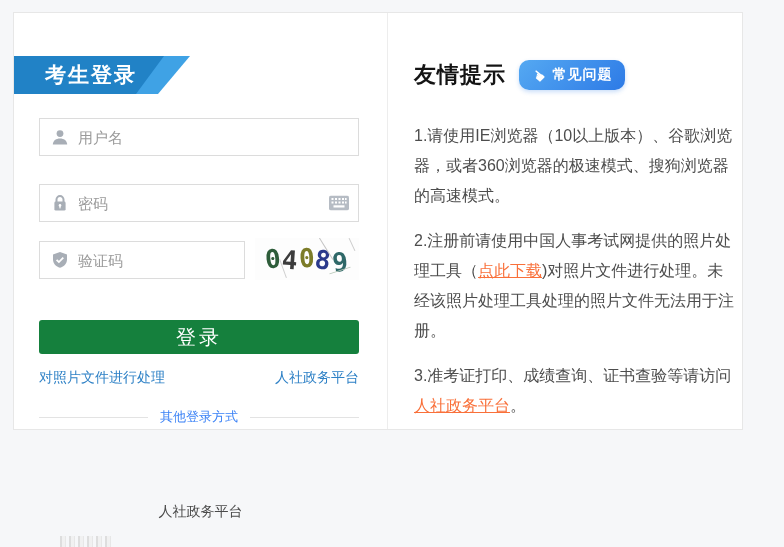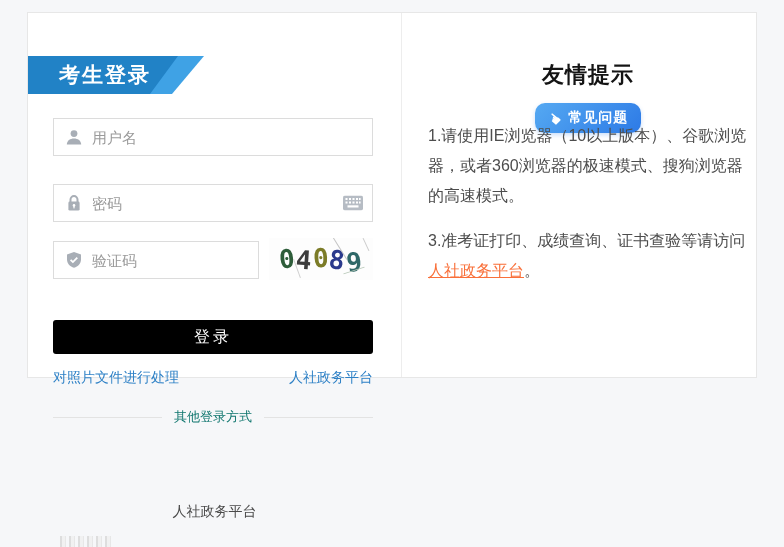"考生登录" .panel { height: 366px -> 418px; left: 27px -> 13px }
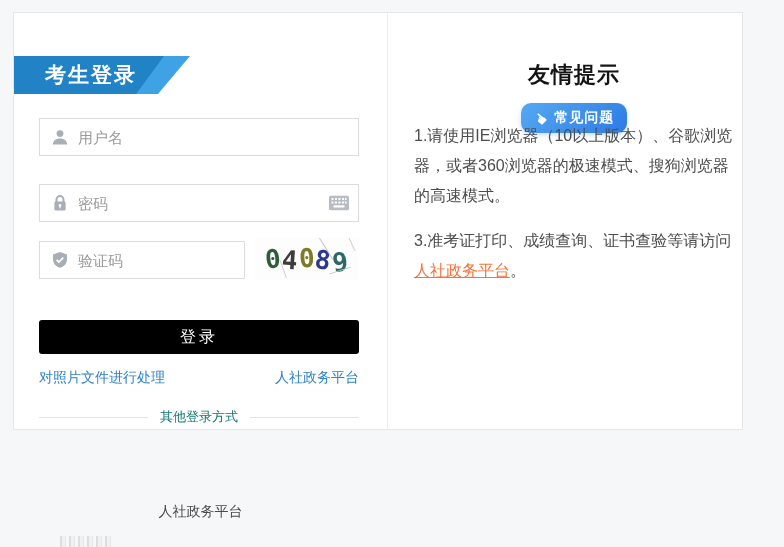"友情提示" .tips-head { align-items: center -> none; flex-direction: column -> none }
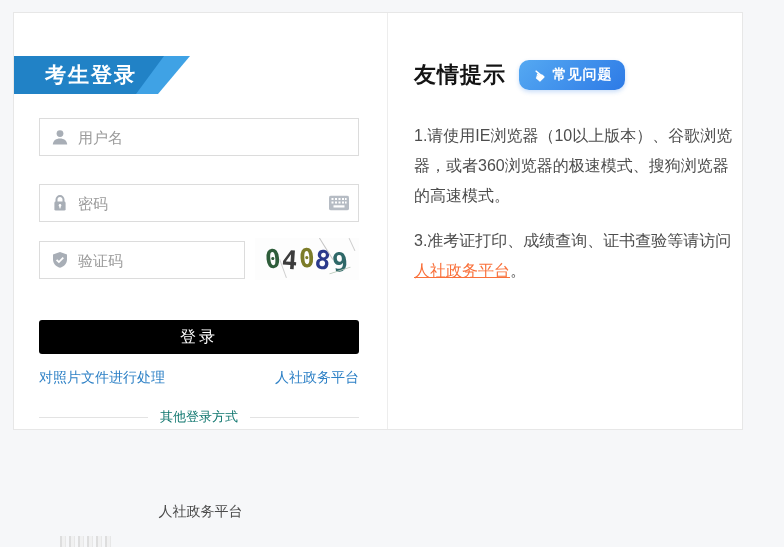"2.注册前请使用中国人事考试网提供的照片处理工具（点此下载)对照片文件进行处理。" p { html: none -> <p><span>2.注册前请使用中国人事考试网提供的照片处理工具（</span><a>点此下载</a><span>)对照片文件进行处理。未经该照片处理工具处理的照片文件无法用于注册。</span></p> }
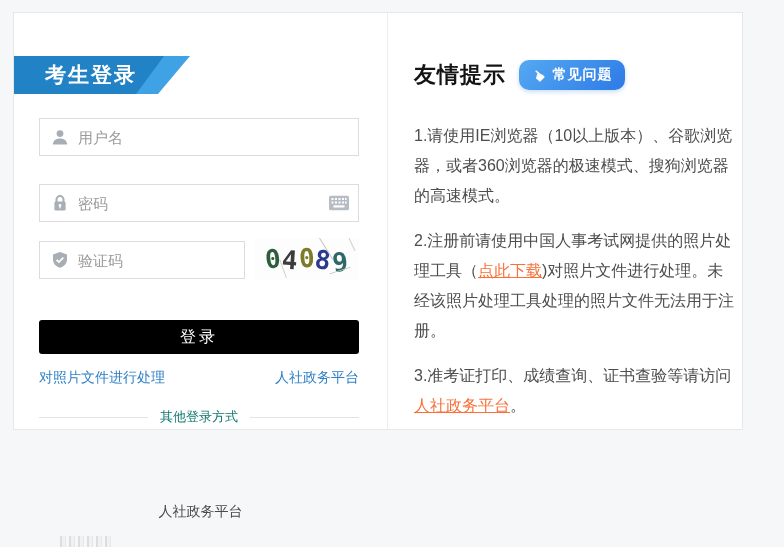"登录" .login-btn { background: #000000 -> #15803d; font-size: 16px -> 20px }
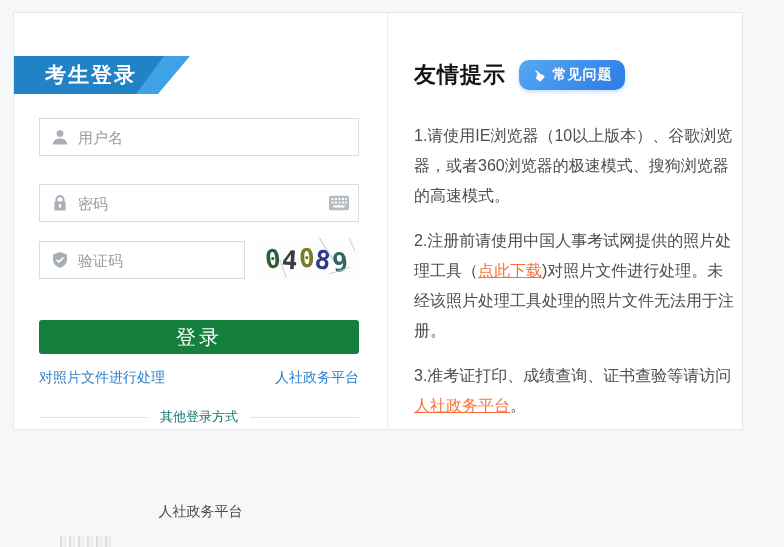"其他登录方式" .other-divider .lbl { color: #0f766e -> #3b82f6 }
